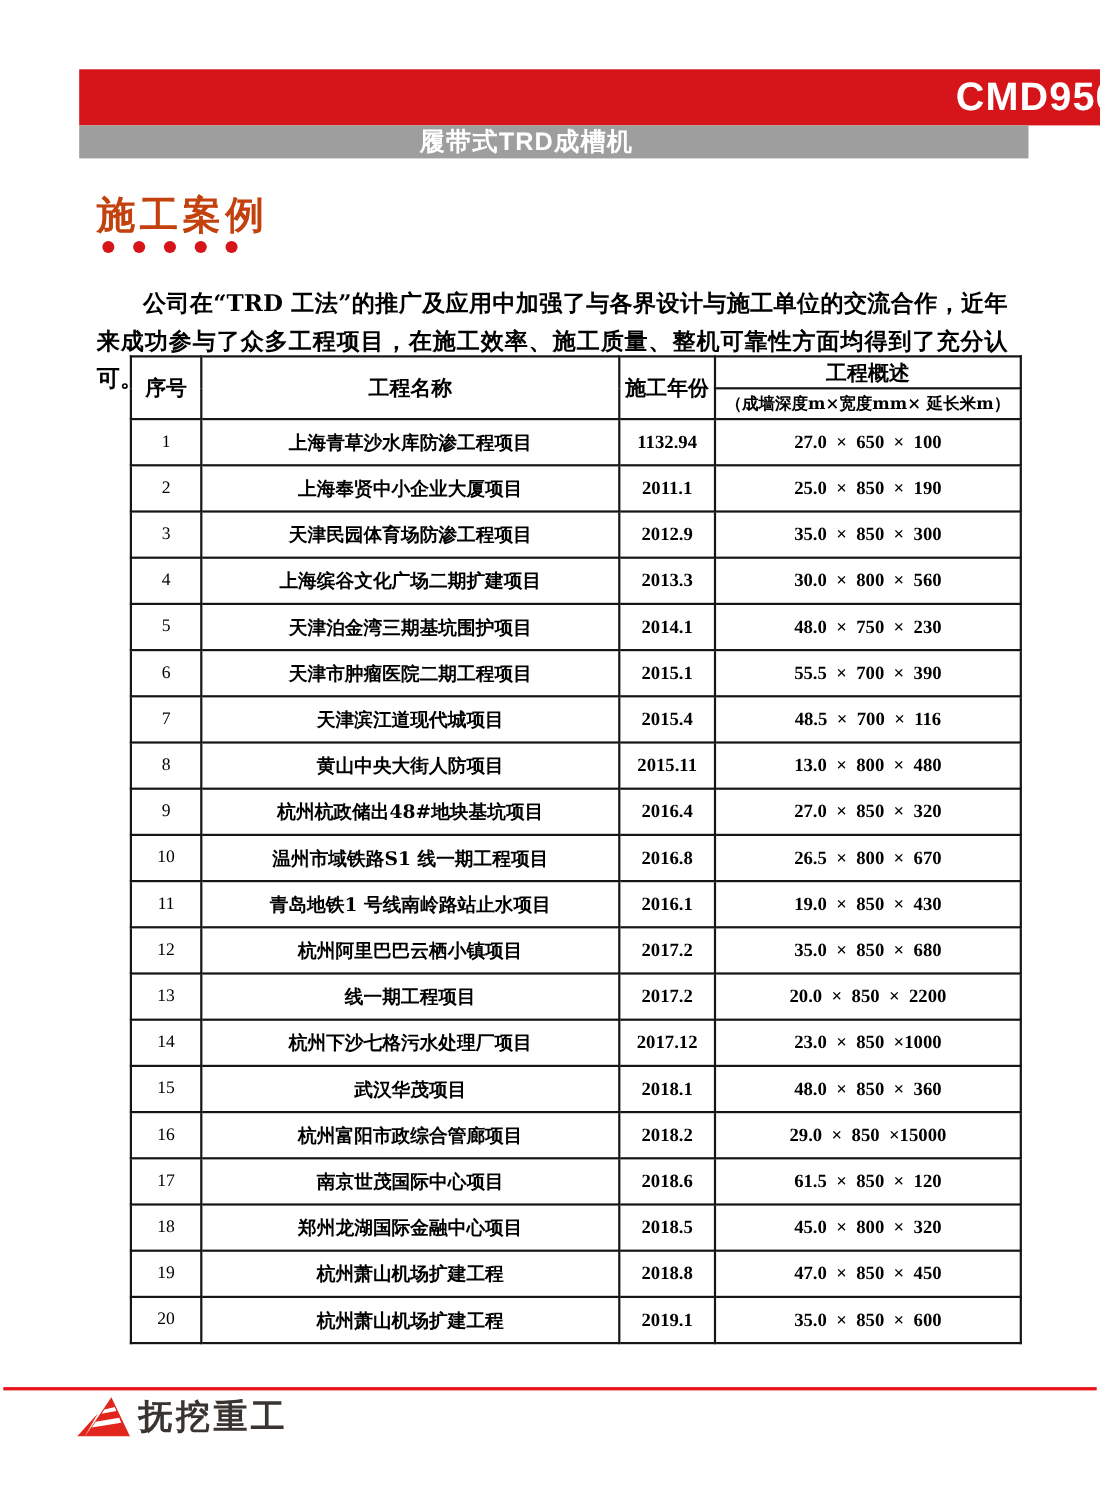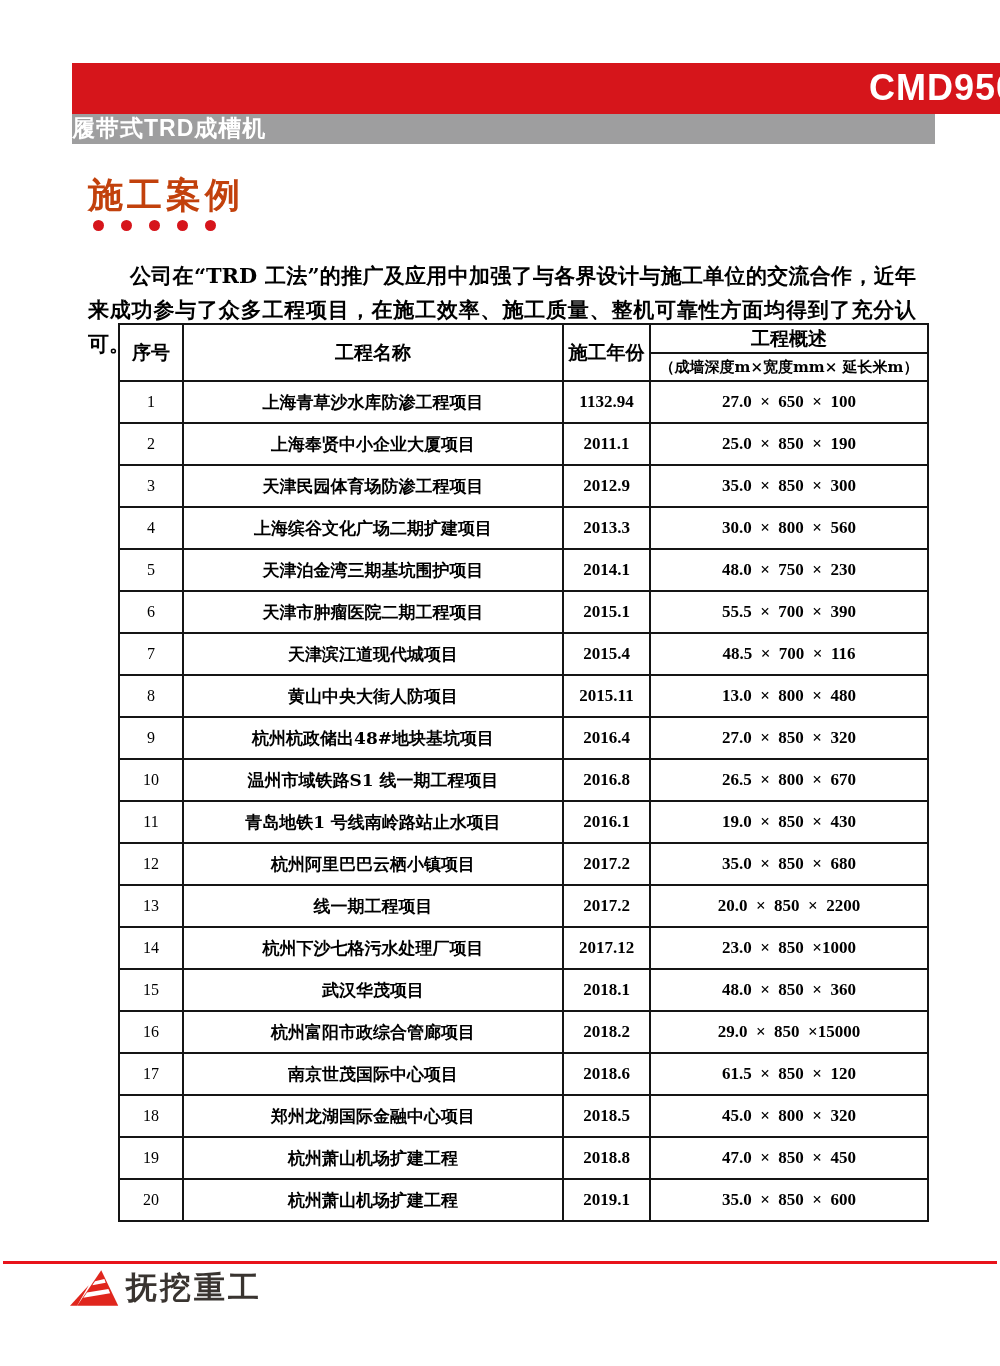"履带式TRD成槽机" .gray-bar { text-align: left -> center }
